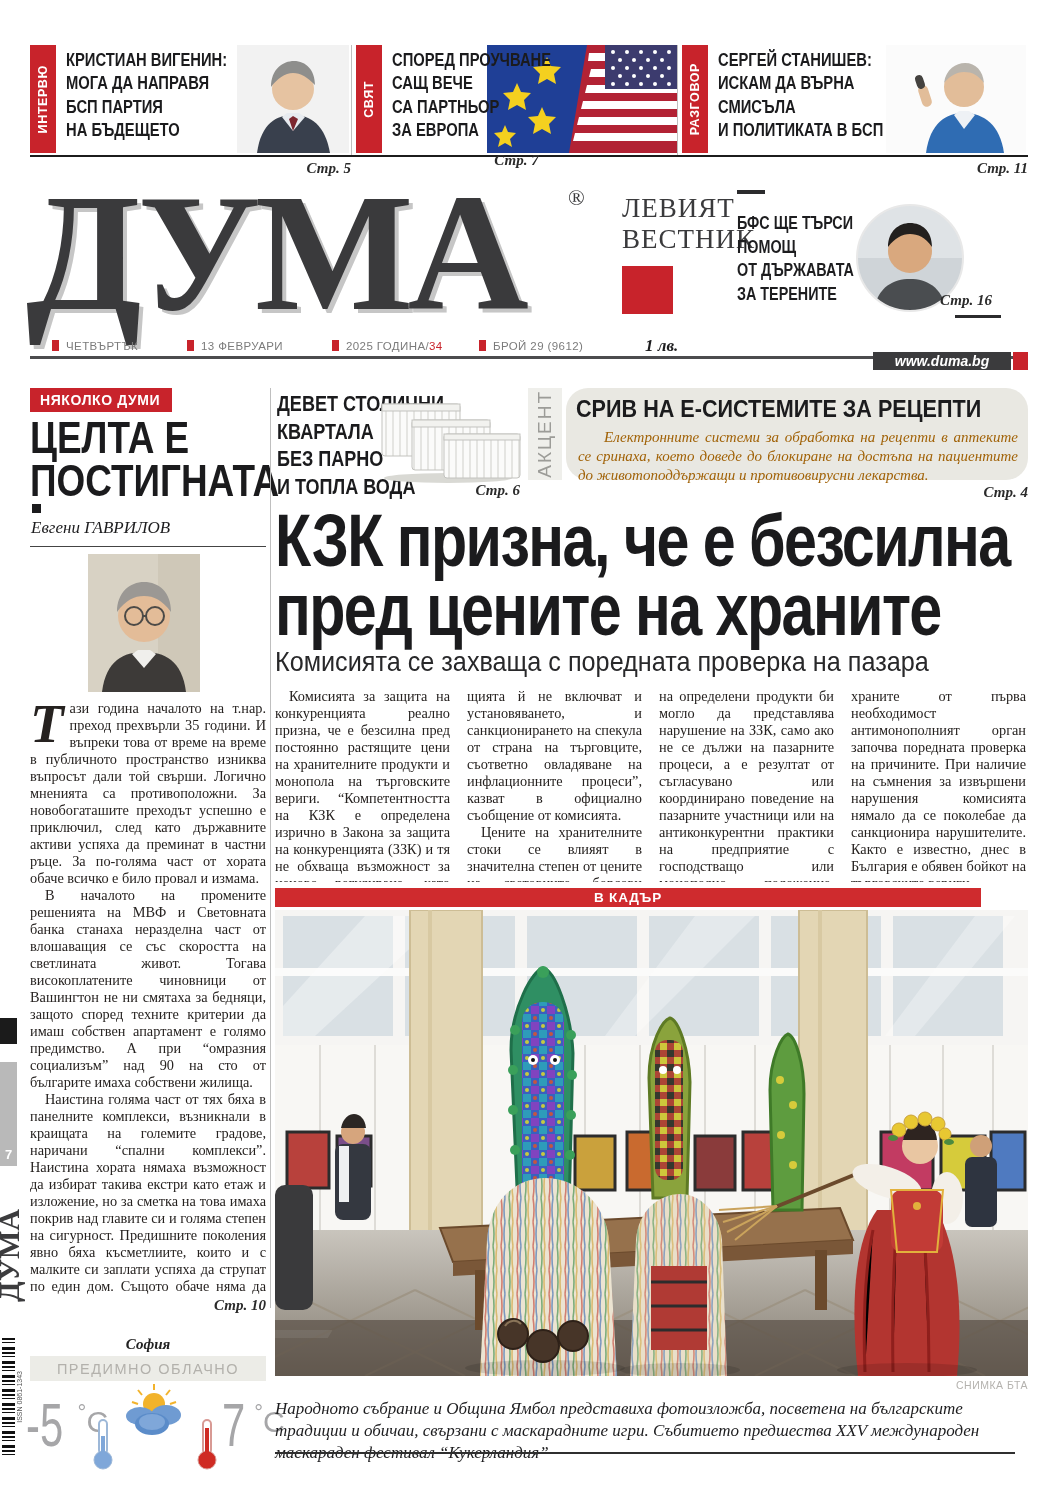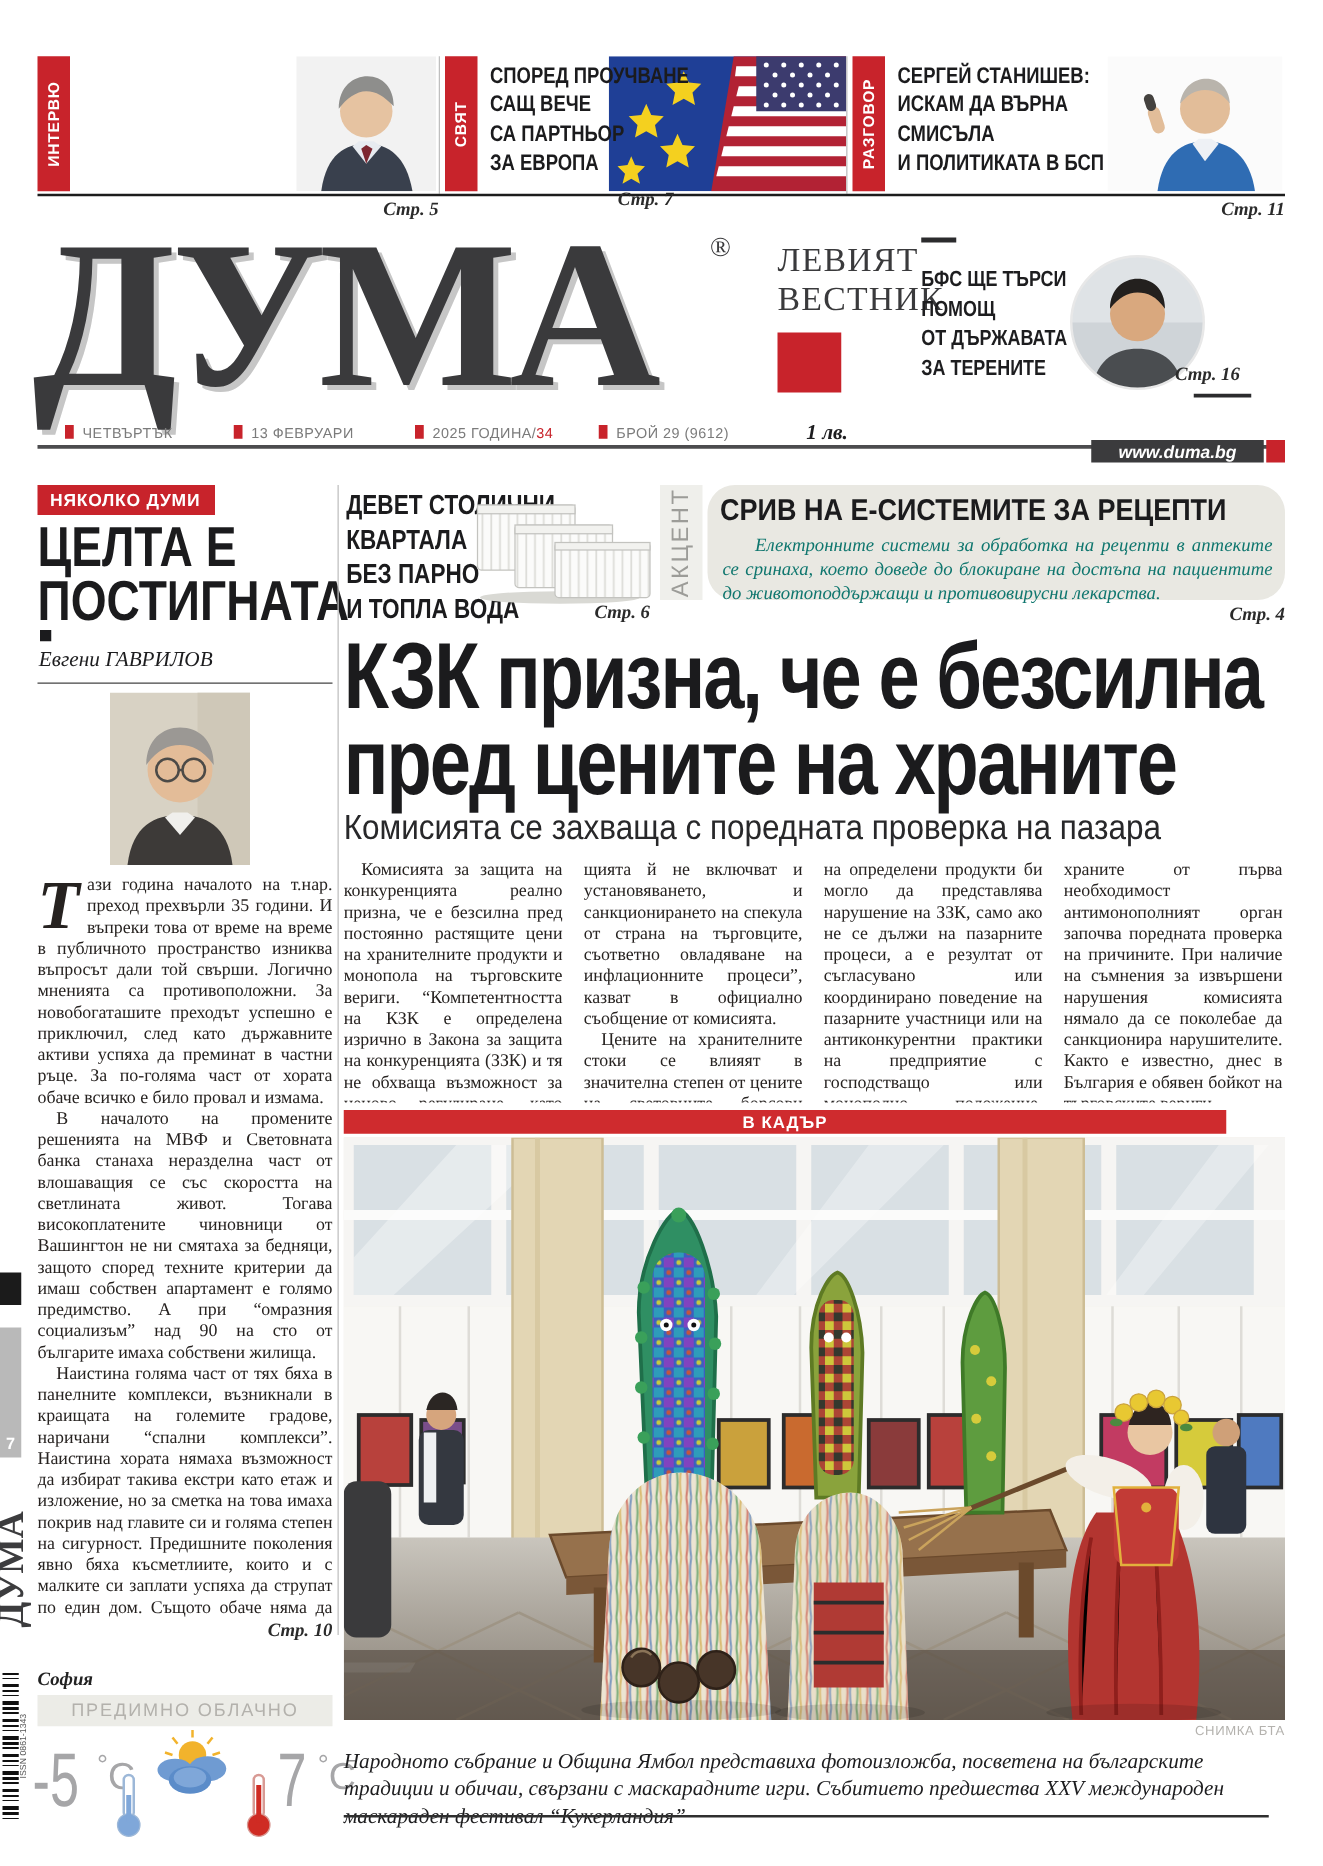"КРИСТИАН ВИГЕНИН:" div.hl { html: none -> <div> <span>КРИСТИАН ВИГЕНИН:</span><br> <span>МОГА ДА НАПРАВЯ</span><br> <span>БСП ПАРТИЯ</span><br> <span>НА БЪДЕЩЕТО</span> </div> }
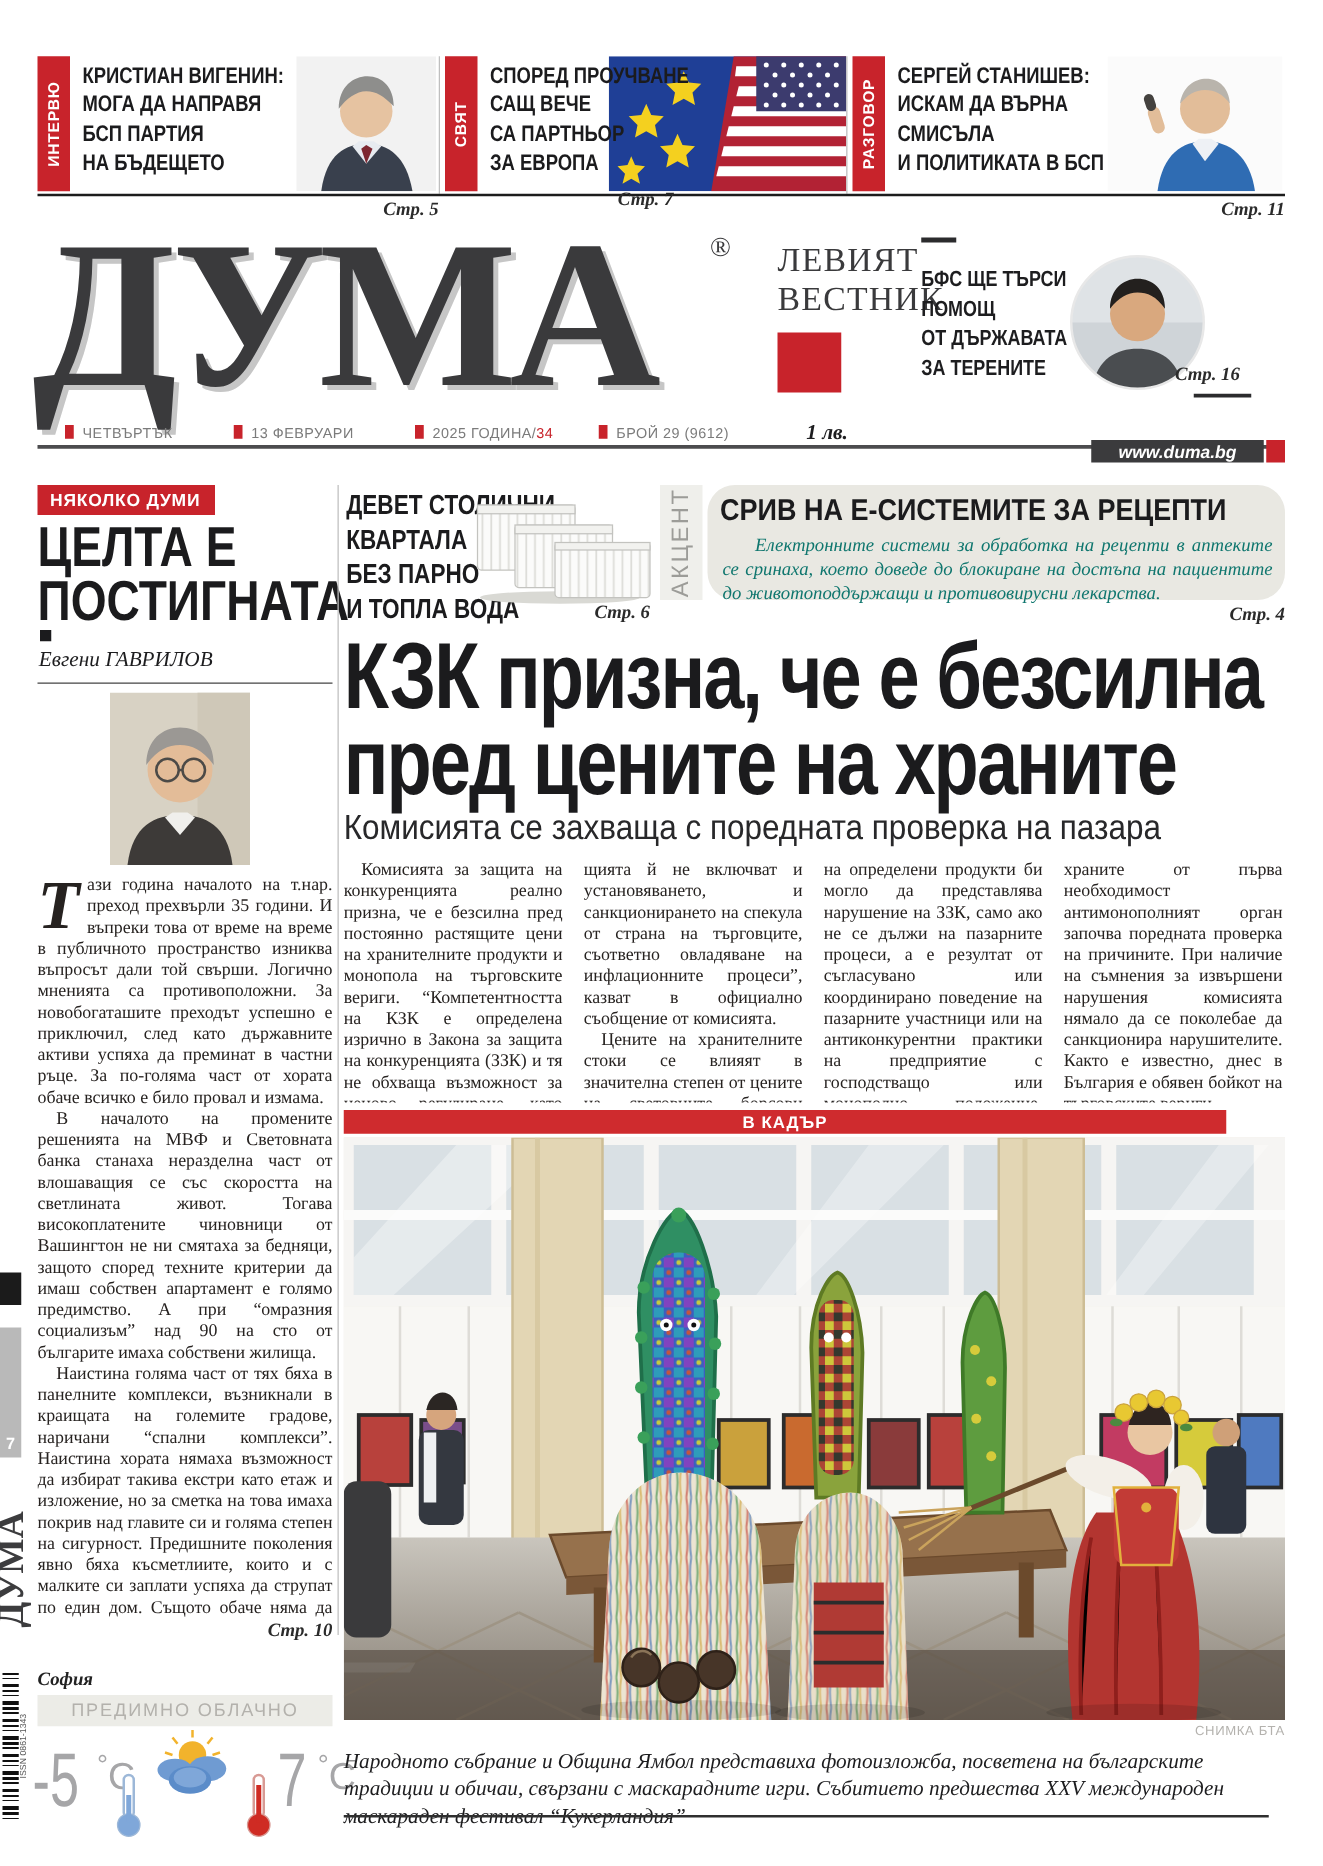"Електронните системи за обработка на" .accent-body { color: #0f766e -> #a16207 }
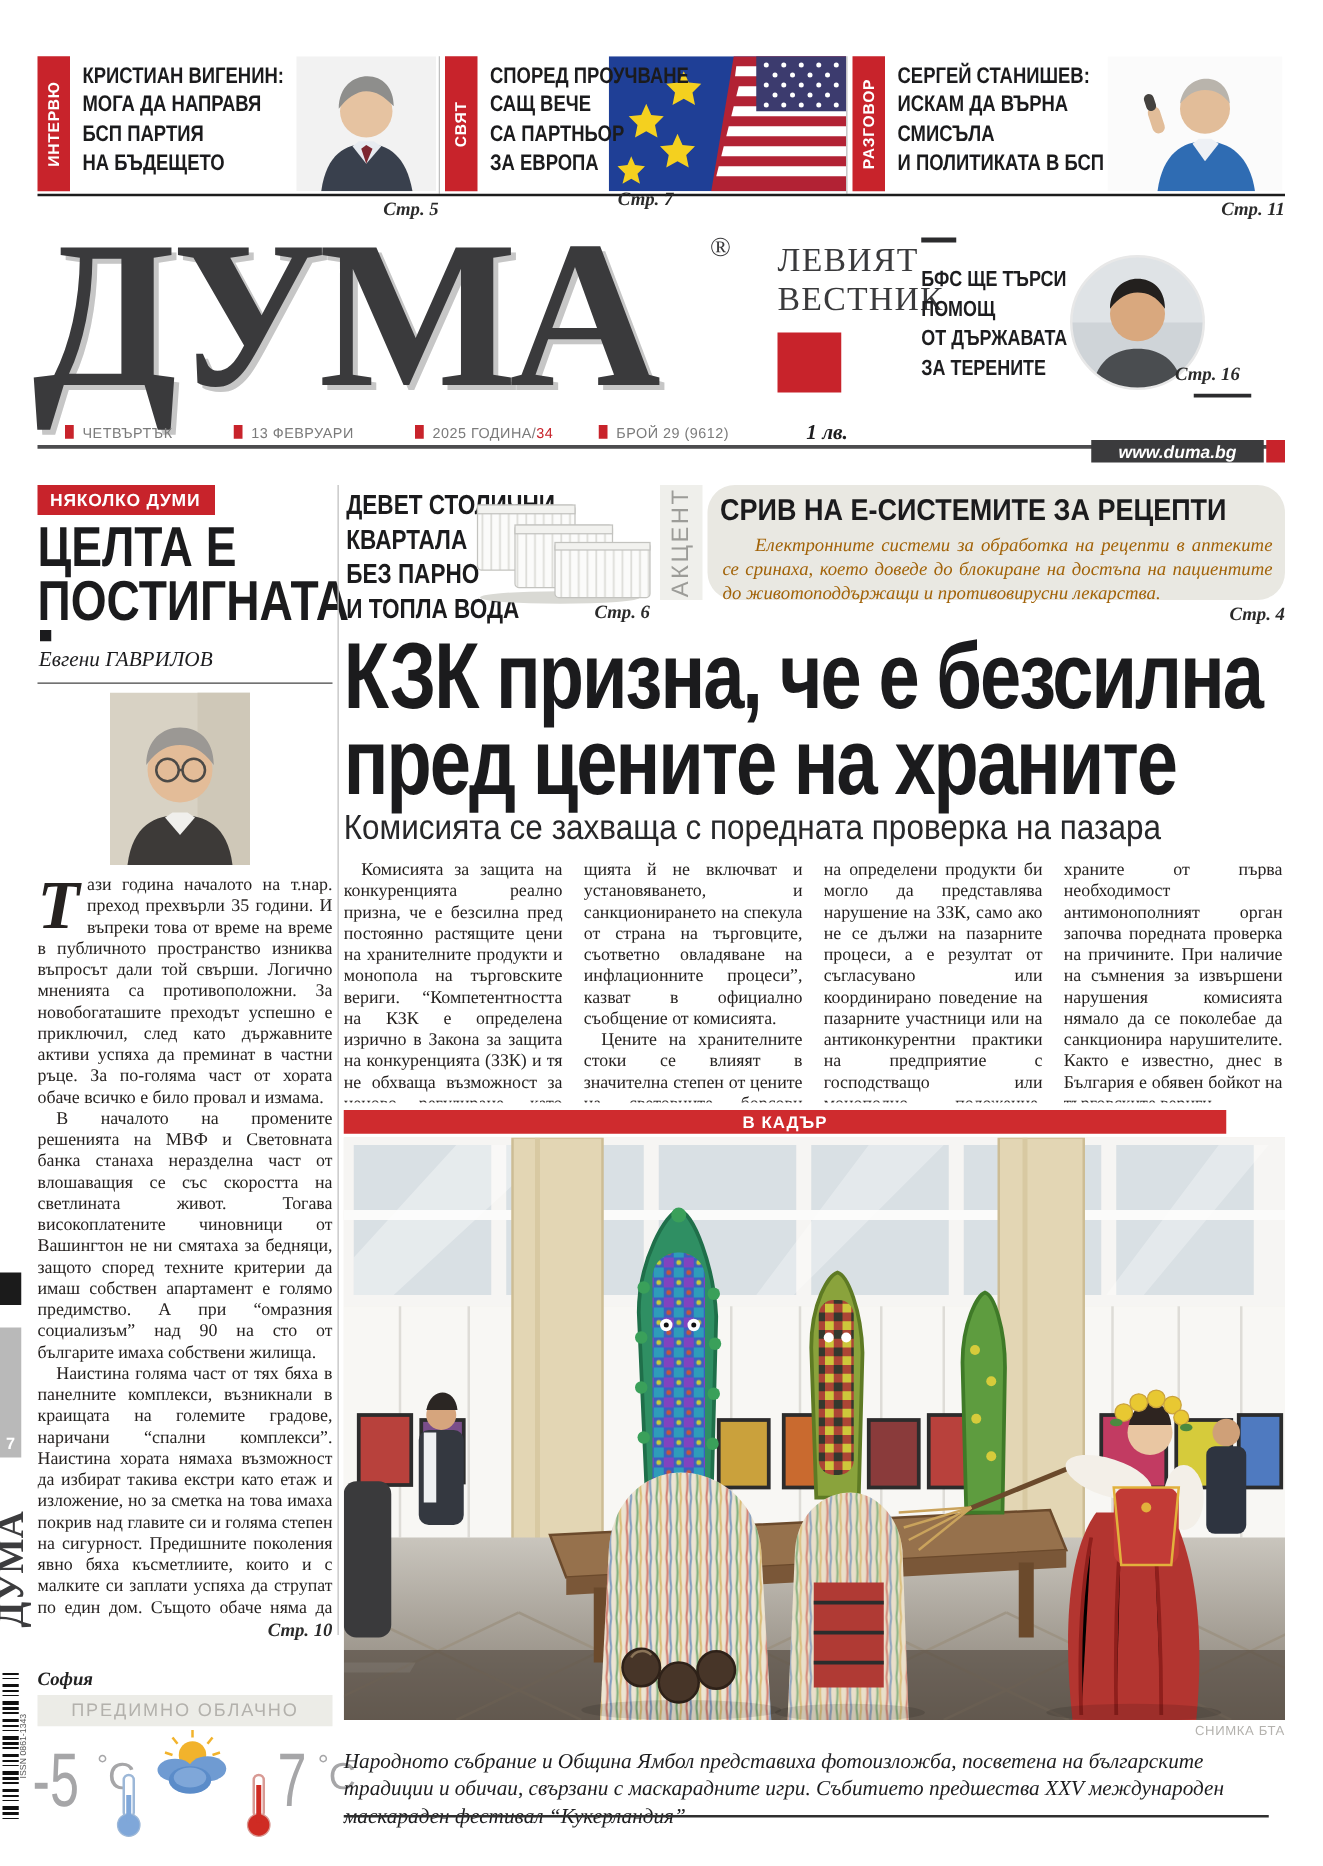"София" .w-city { text-align: left -> center }
